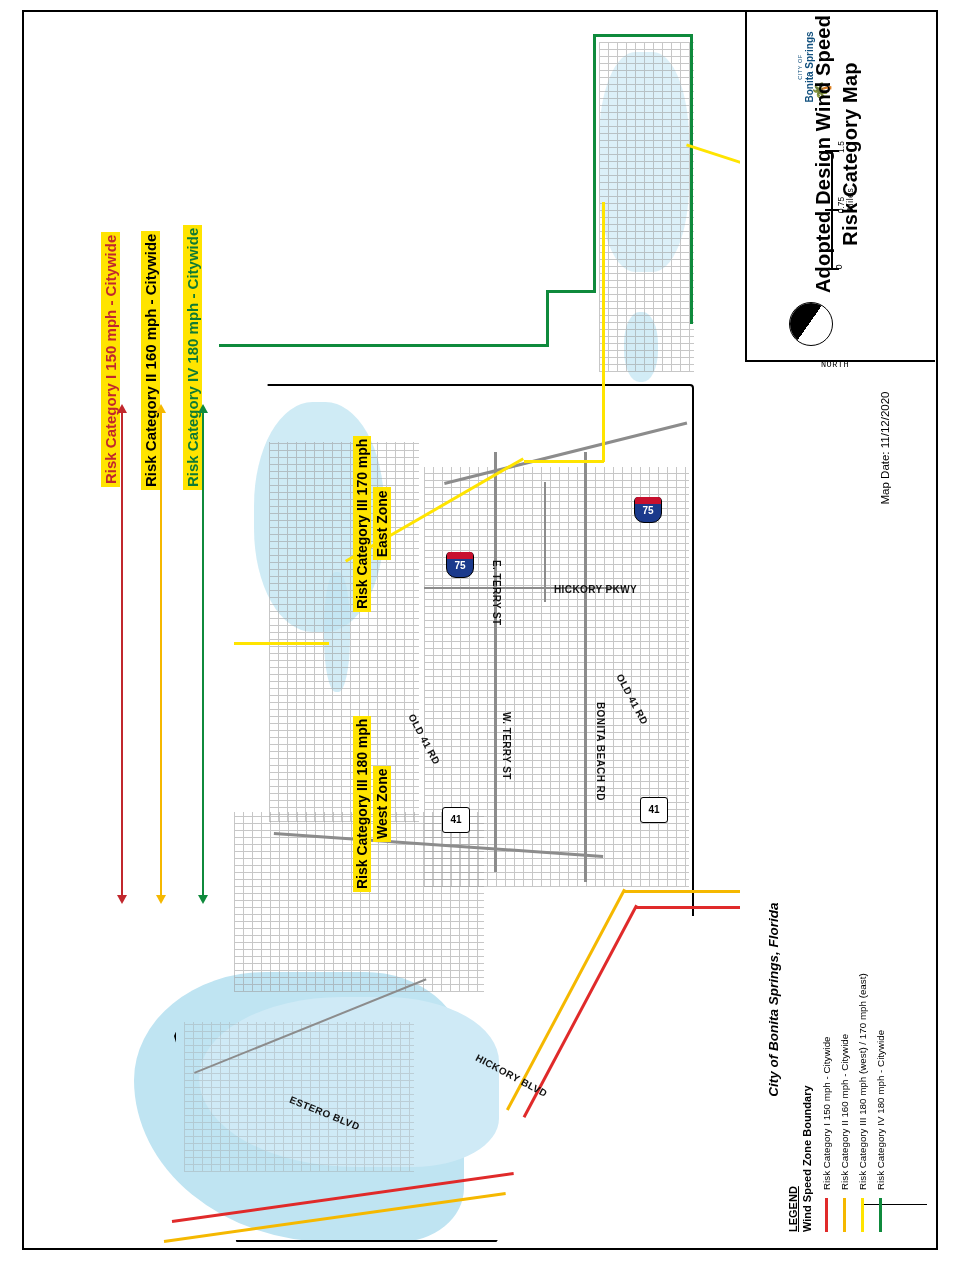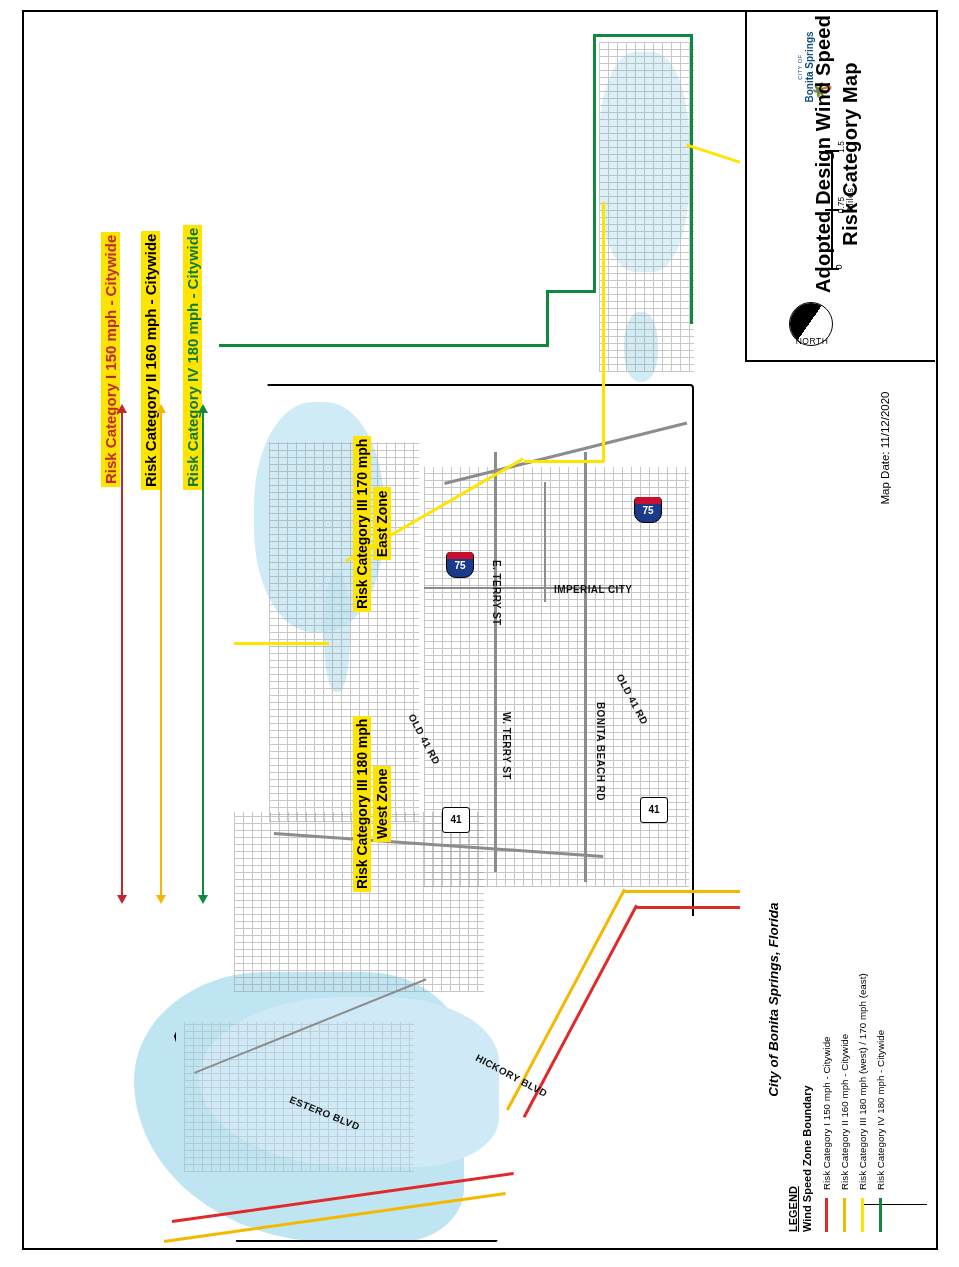"NORTH" .north-lbl { font-family: none -> Liberation Mono, monospace; text-align: center -> right; top: 34px -> 58px }
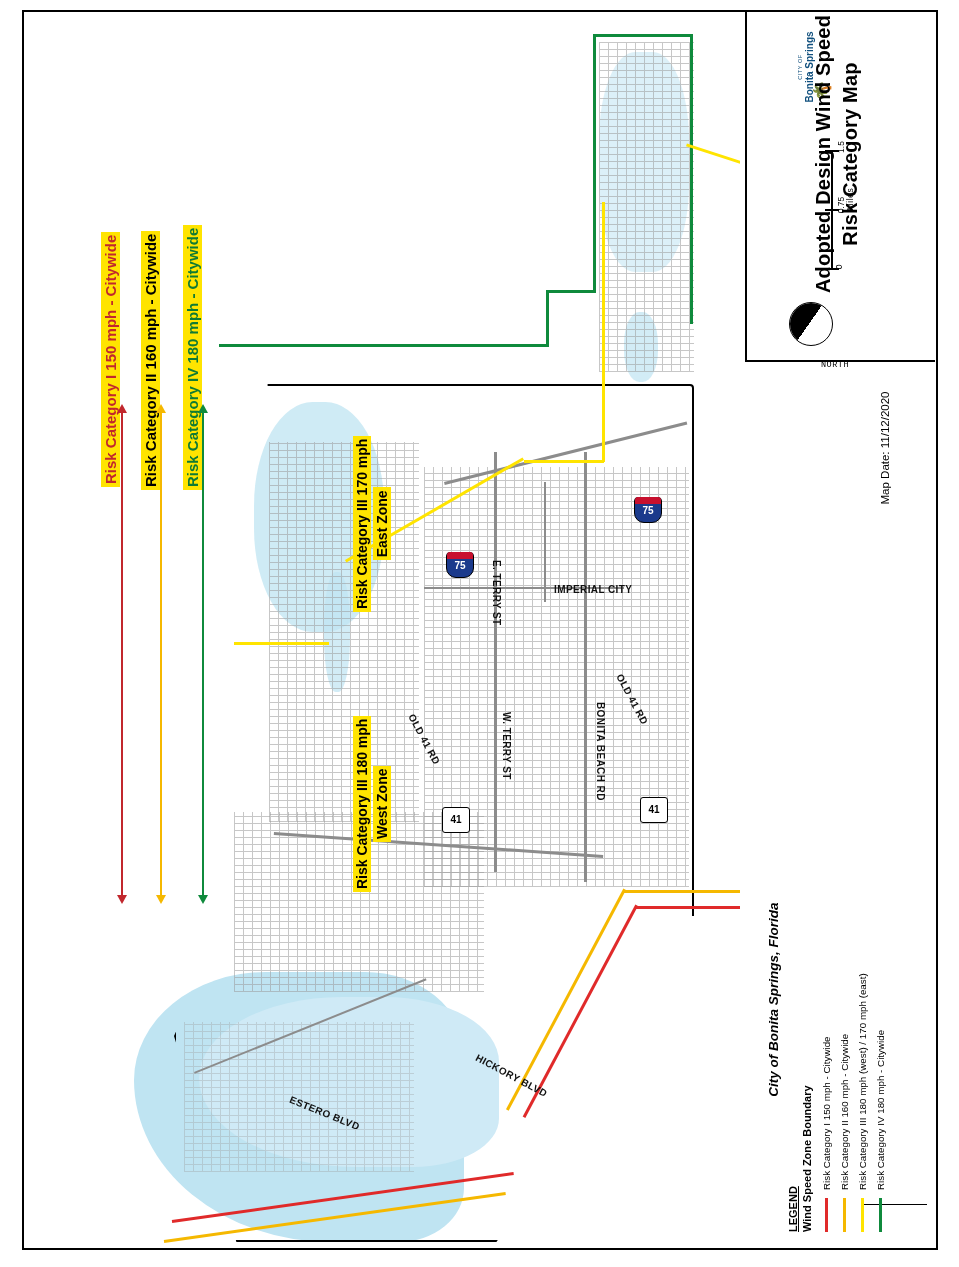"IMPERIAL CITY" div.rd-lab { text: IMPERIAL CITY -> HICKORY PKWY }
